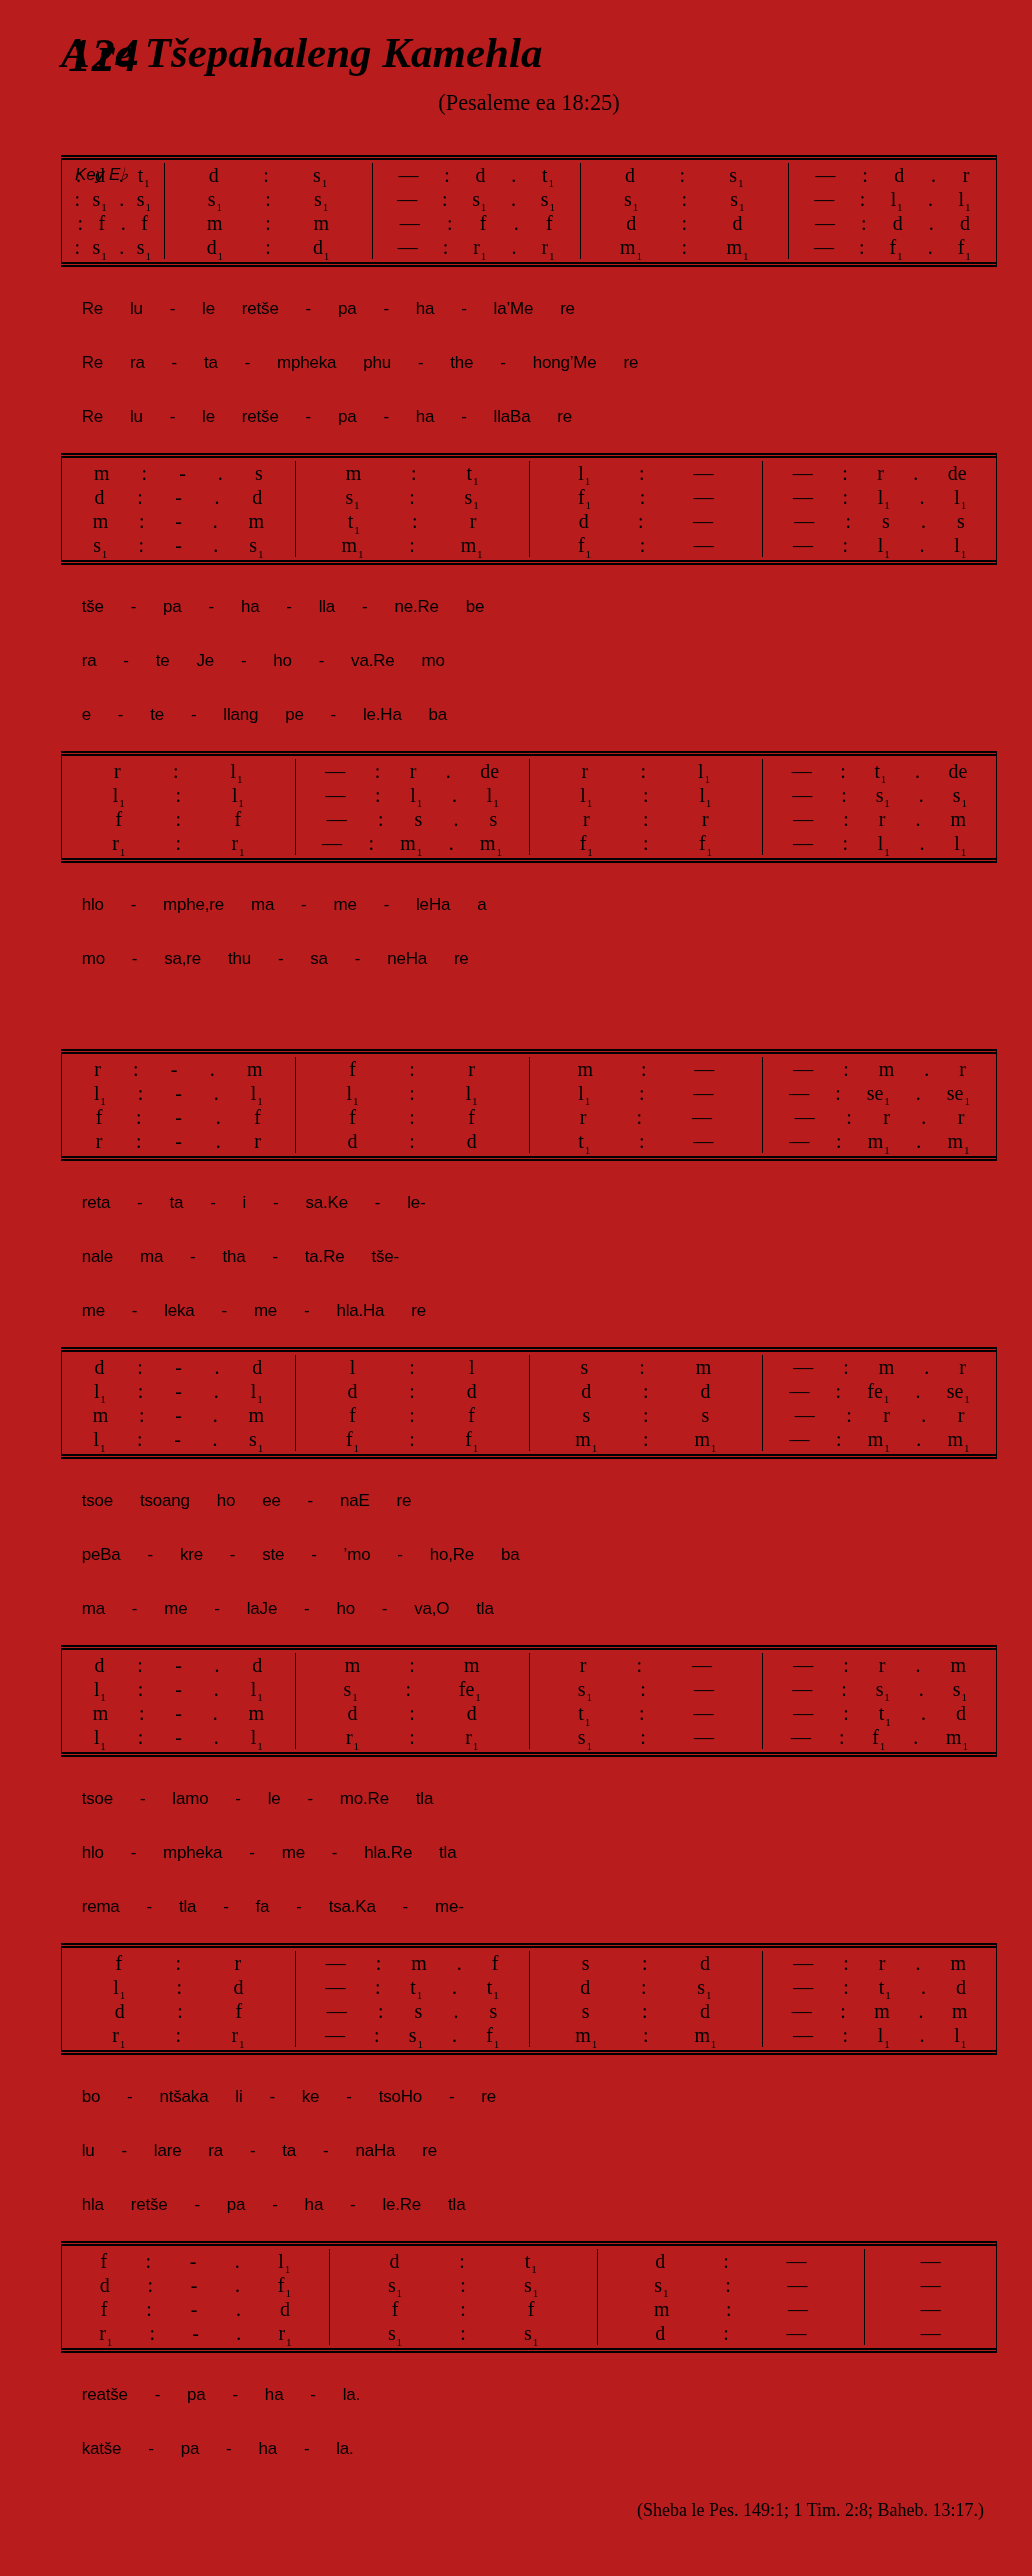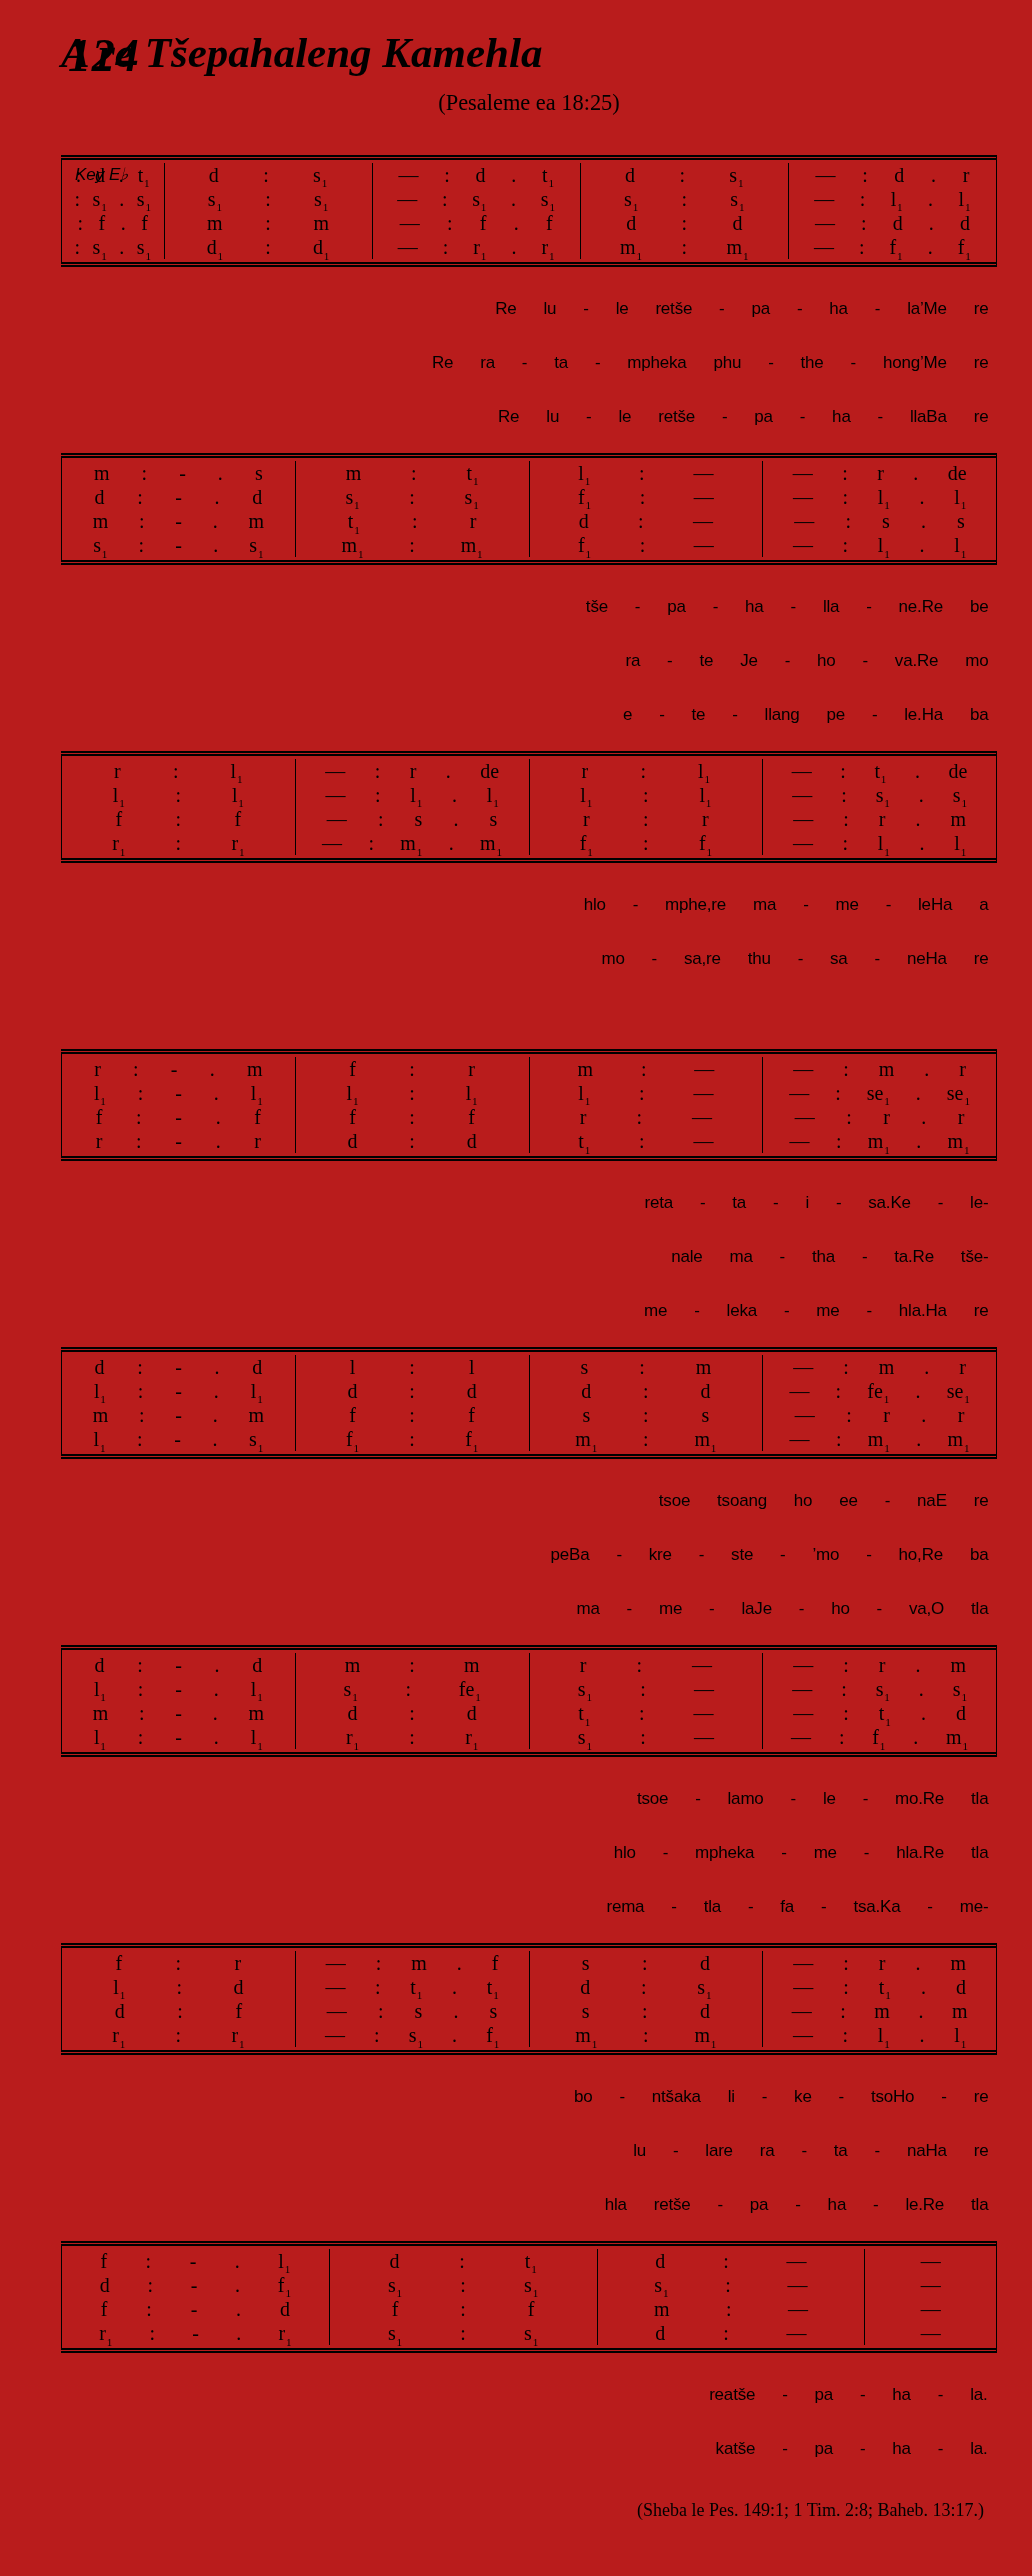"Re lu - le re" .lyric-line { justify-content: flex-end -> flex-start }
